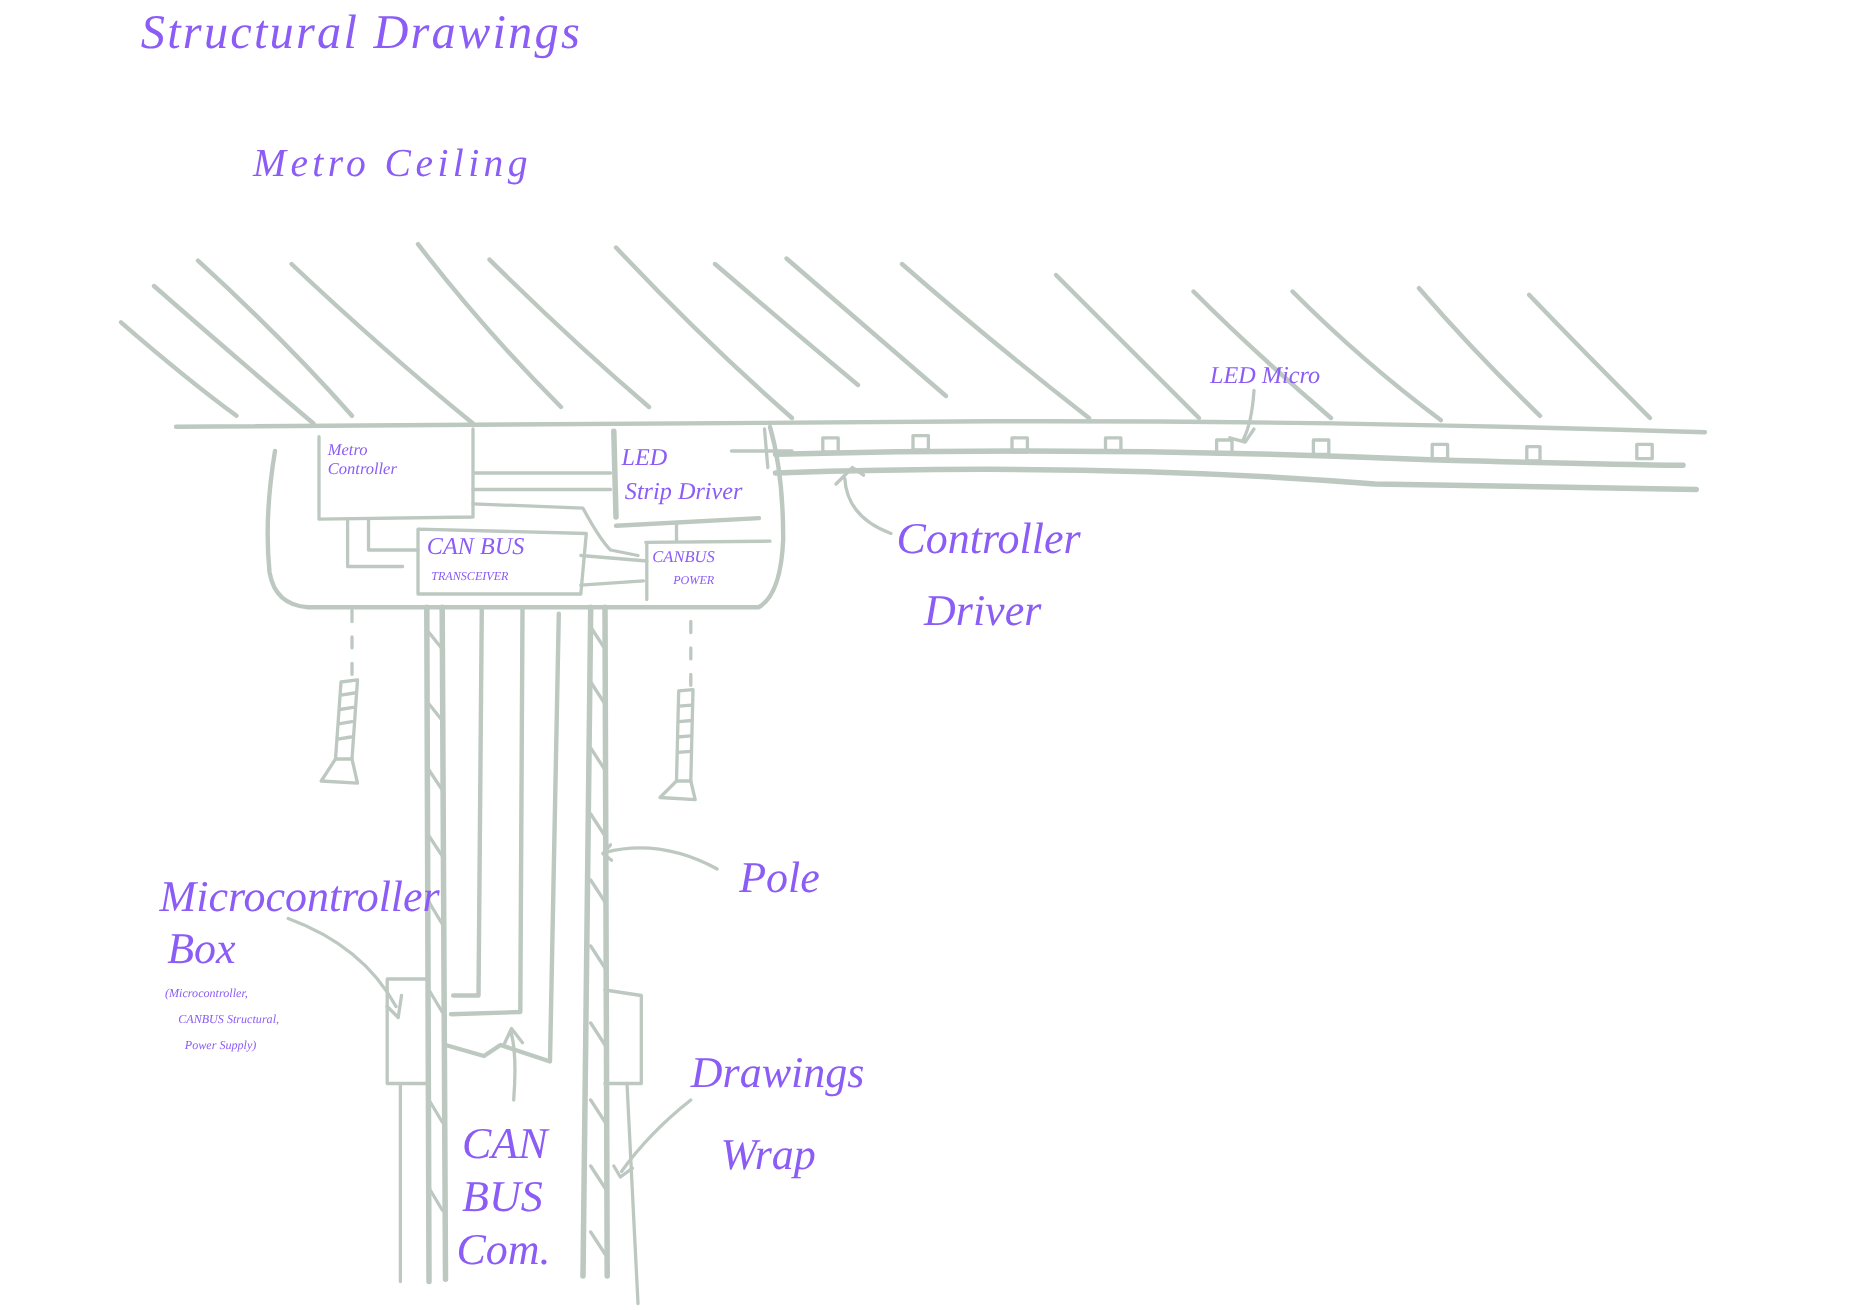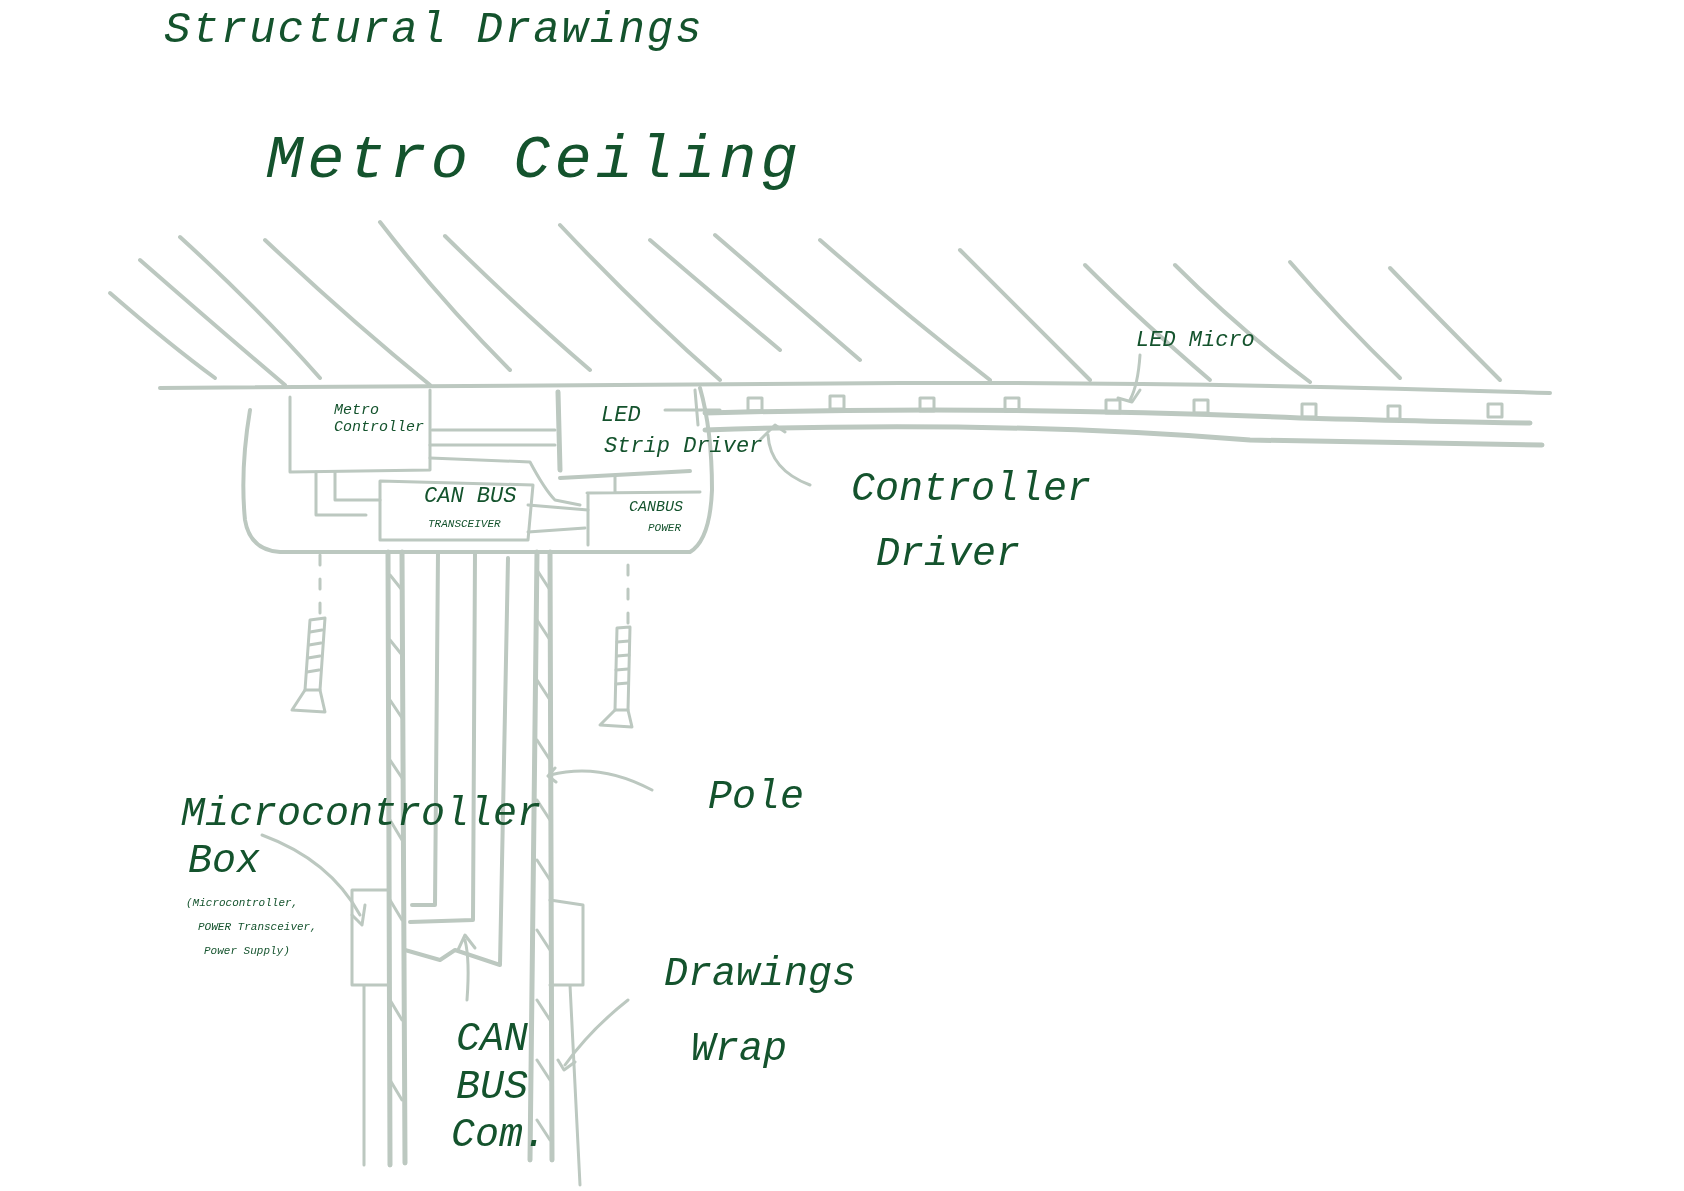"Structural Drawings" .label { color: #14532d -> #8b5cf6; font-family: Liberation Mono, monospace -> Liberation Serif, serif; margin-left: 36px -> none }
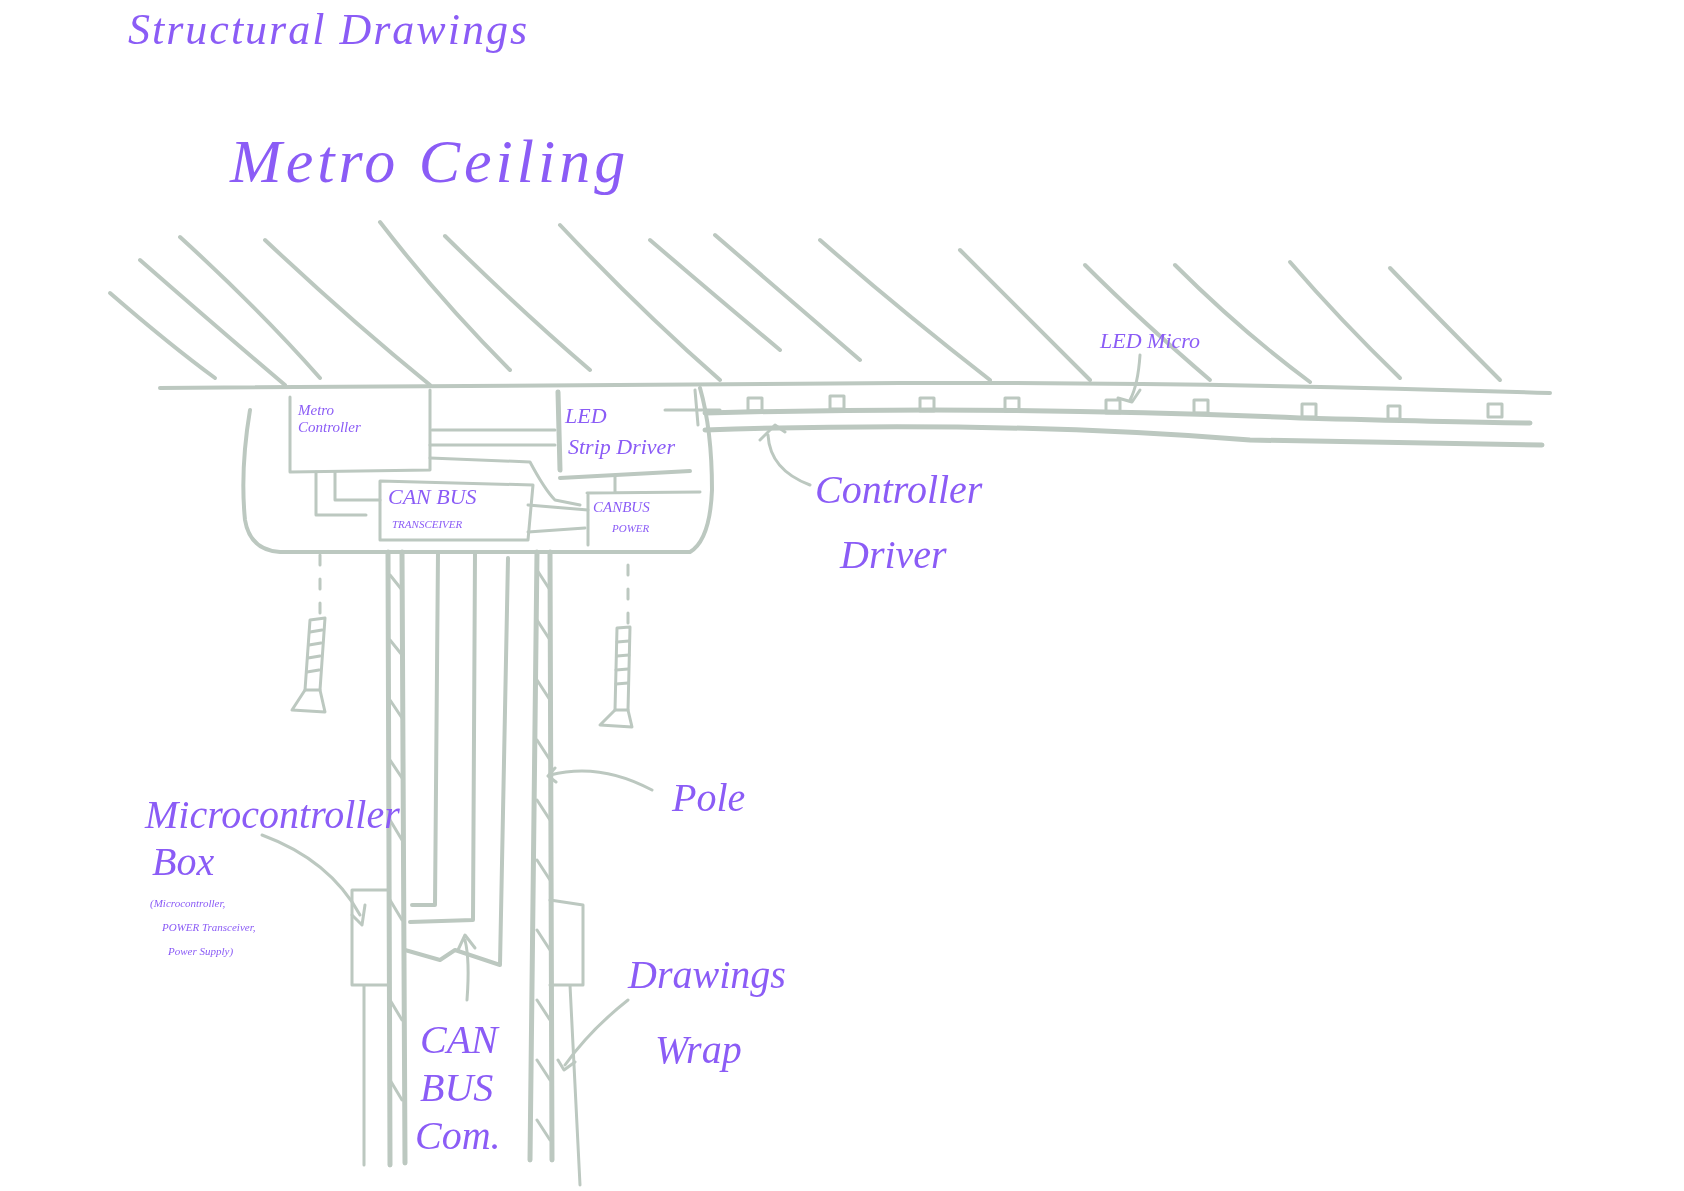"Metro Ceiling" .subtitle { font-size: 62px -> 36px }
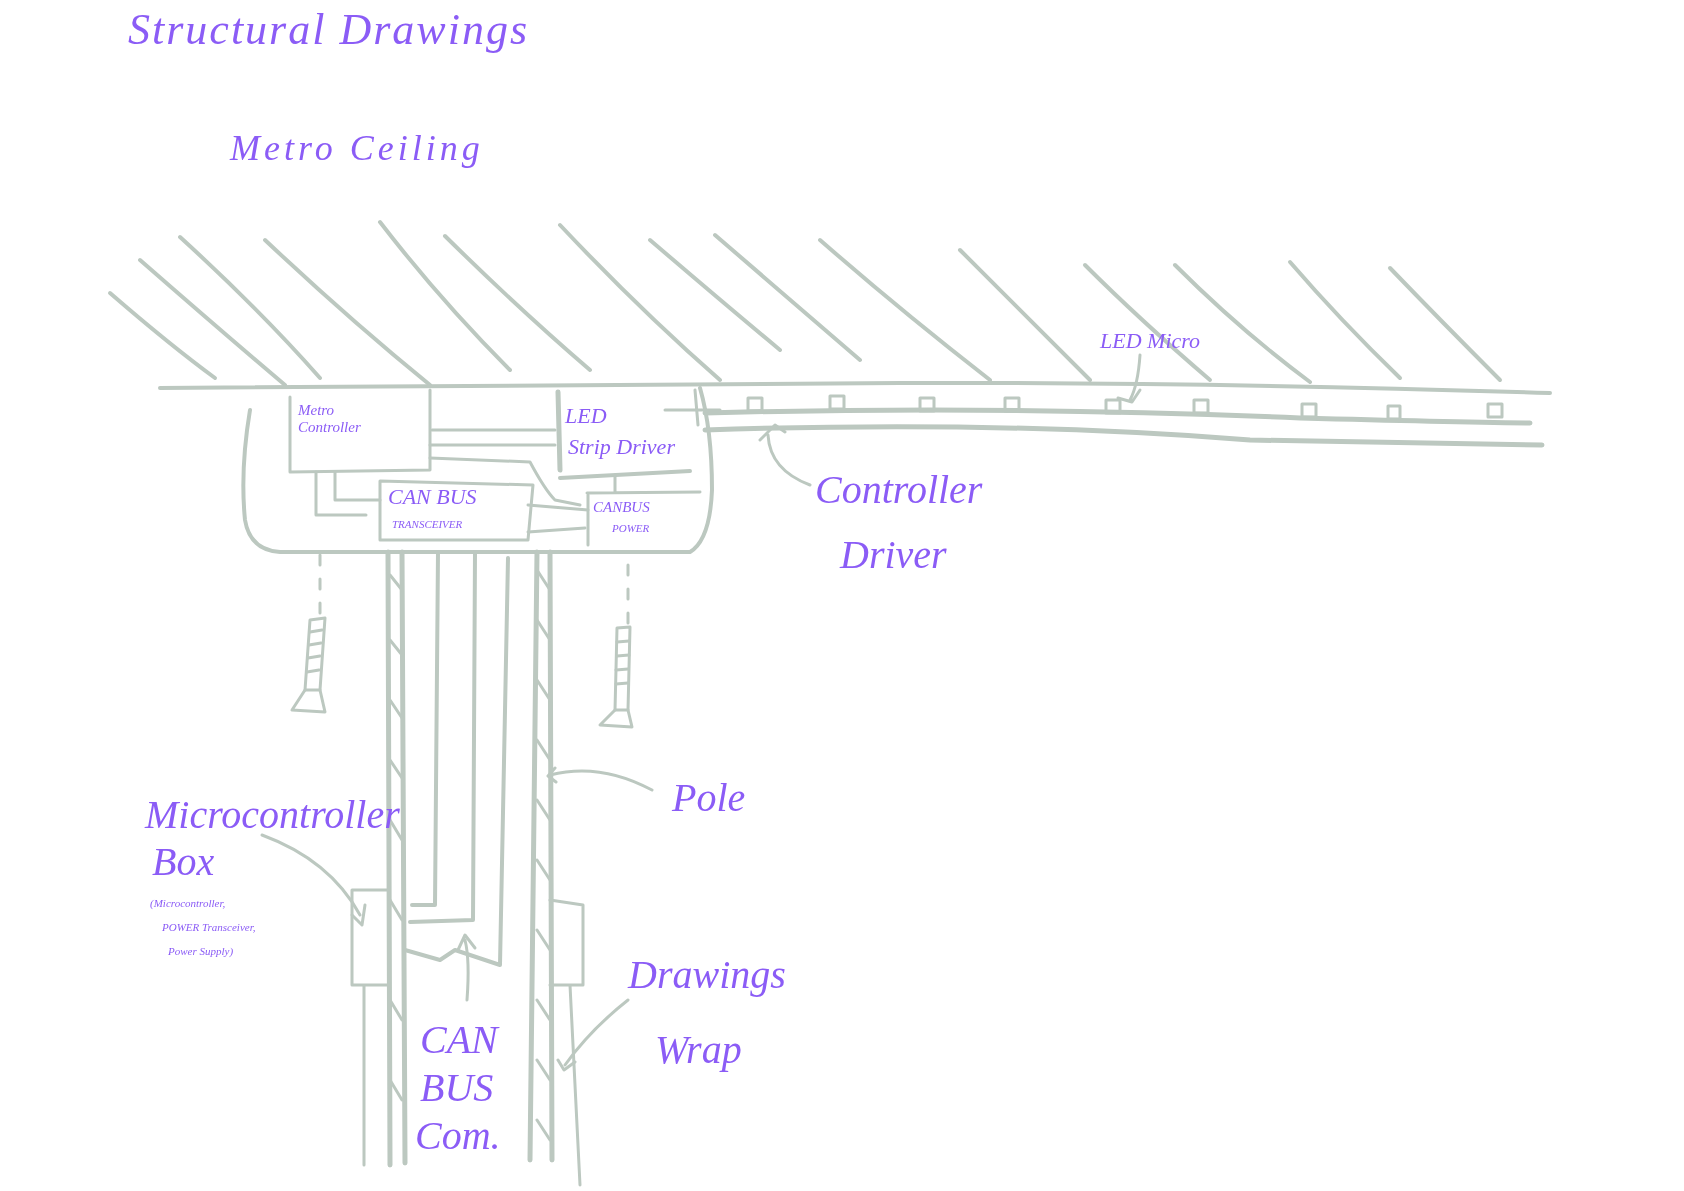"POWER Transceiver," div.label { text: POWER Transceiver -> CANBUS Structural }
